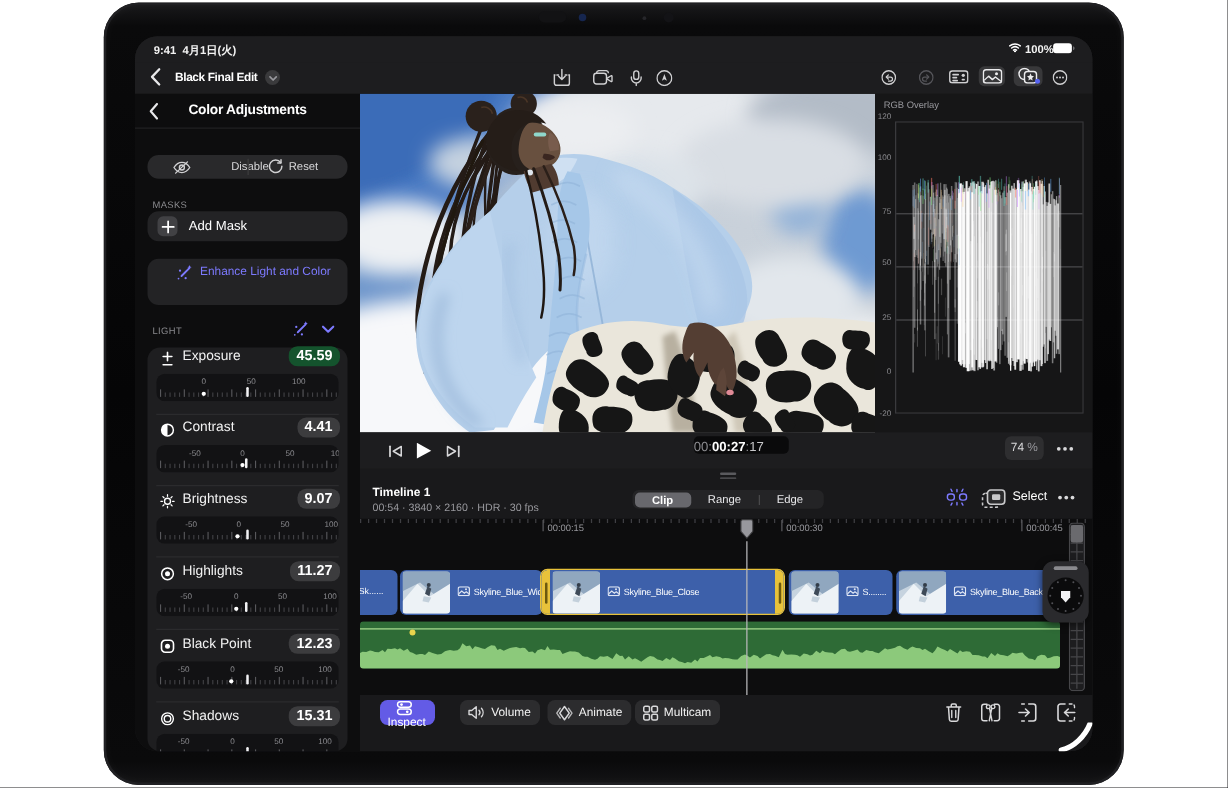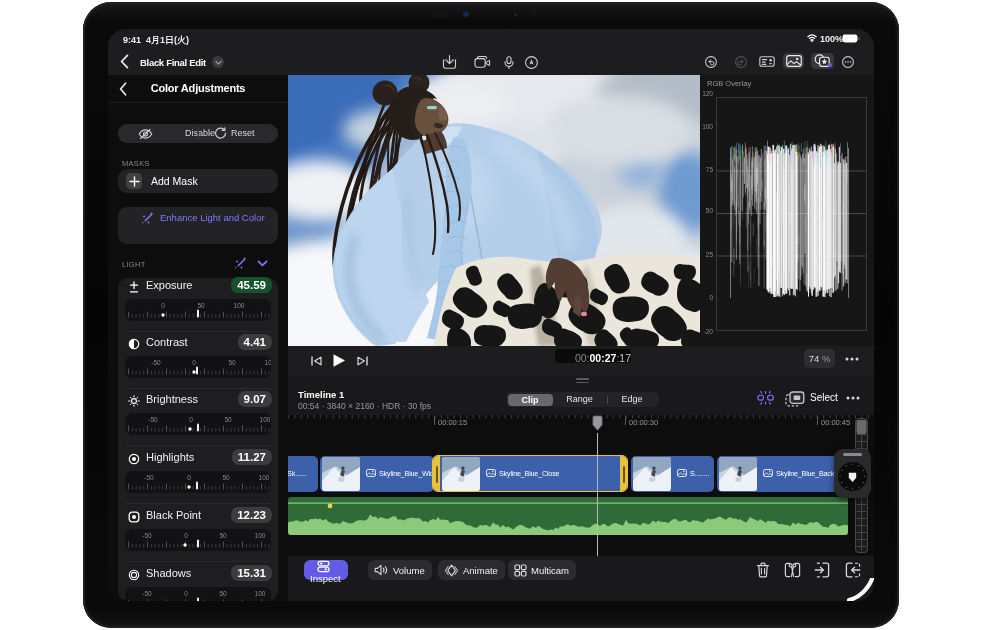"00:00:27:17" div.a { text-align: right -> left }
